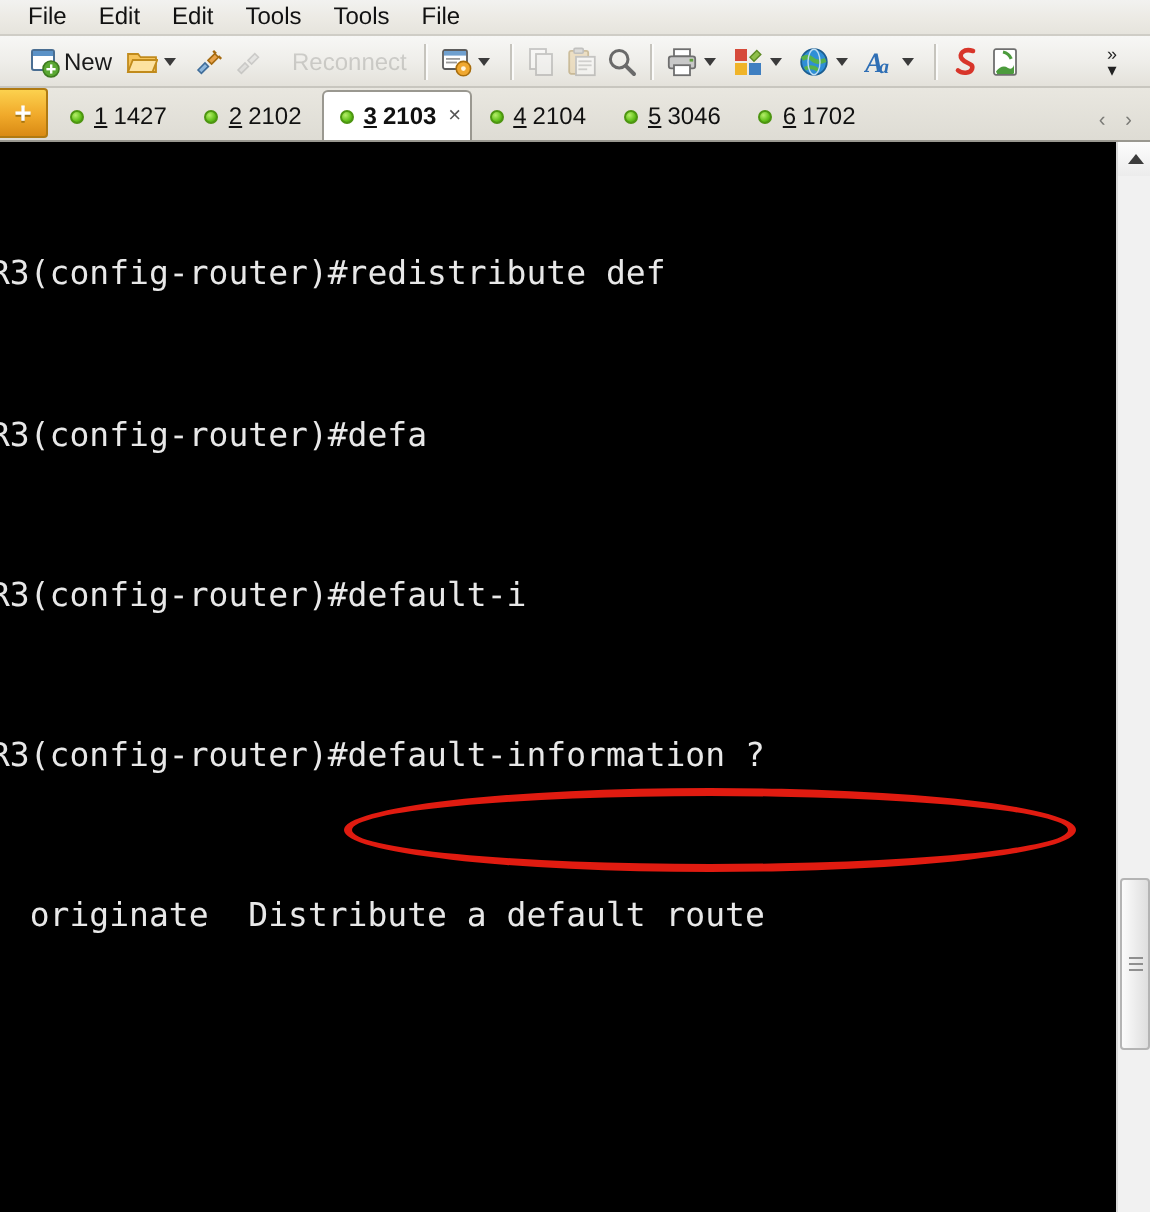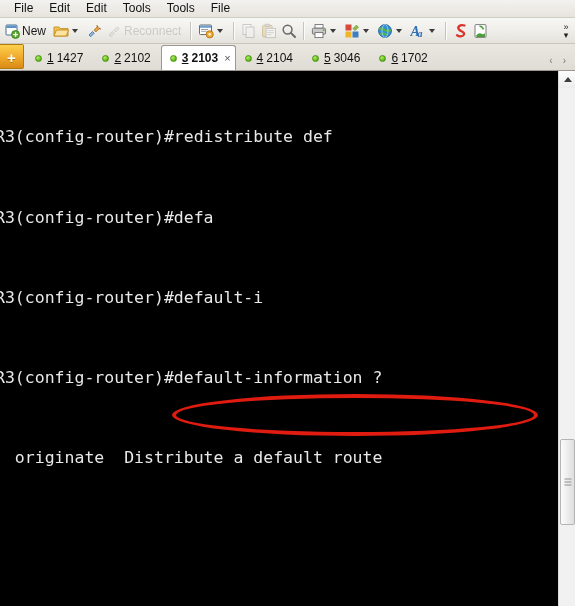"New" .toolbar { padding: 0 2px -> 0 12px }
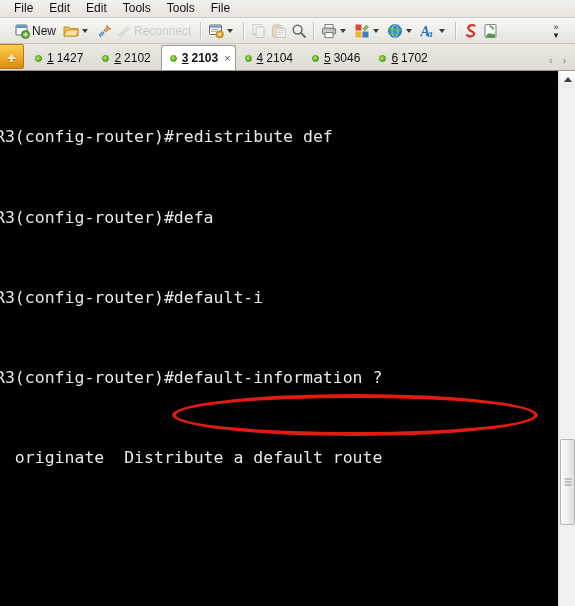"Reconnect" .tbtn.disabled { gap: none -> 12px }
